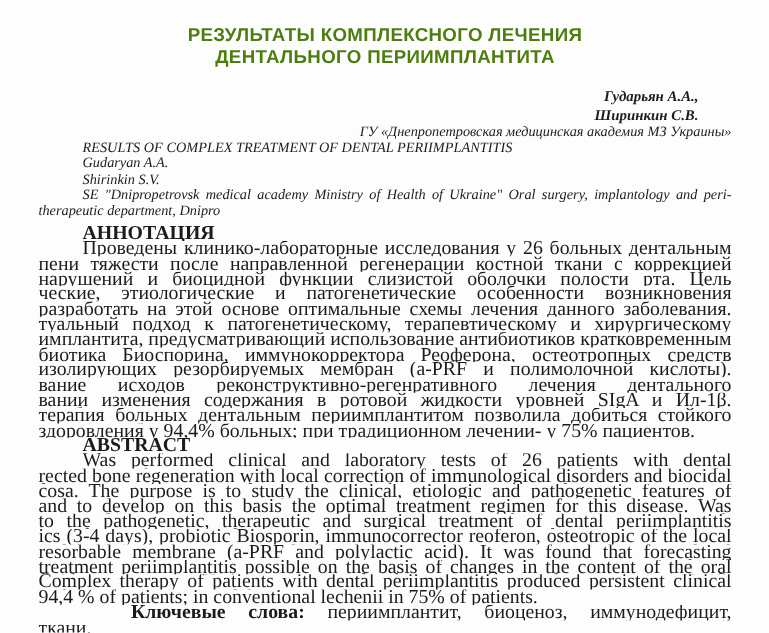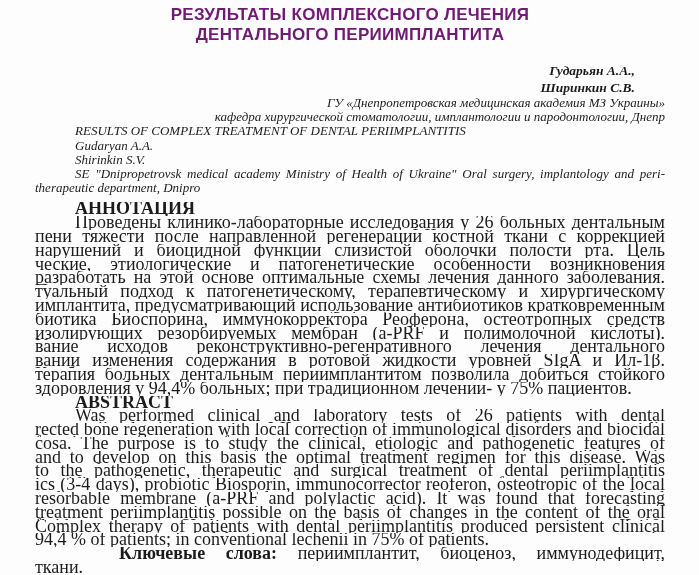"РЕЗУЛЬТАТЫ КОМПЛЕКСНОГО ЛЕЧЕНИЯ" .title-block { color: #701a75 -> #4d7c0f; padding-top: 5px -> 22px }
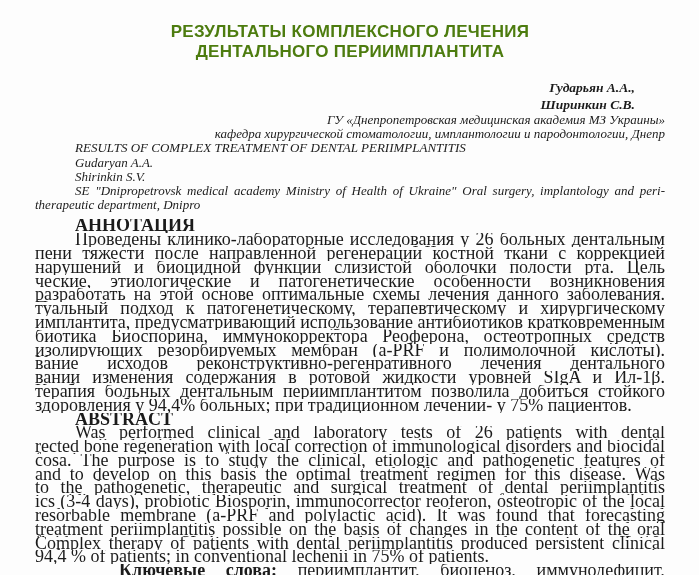"кафедра хирургической стоматологии," div { html: <div>кафедра хирургической стоматологии, имплантологии и пародонтологии, Днепр</div> -> none }
